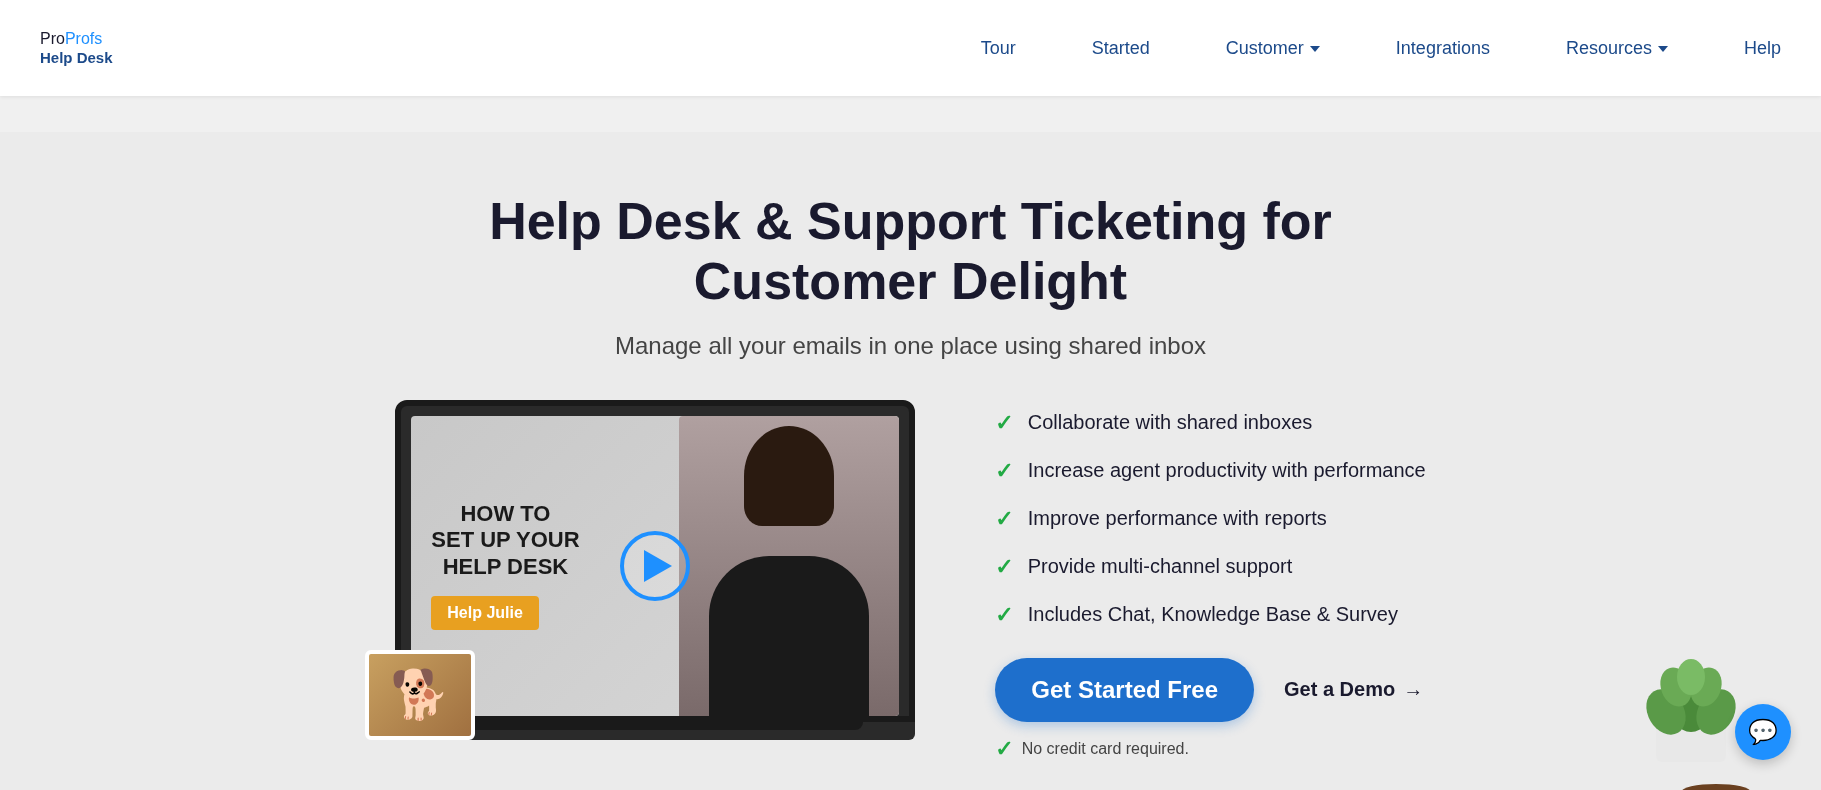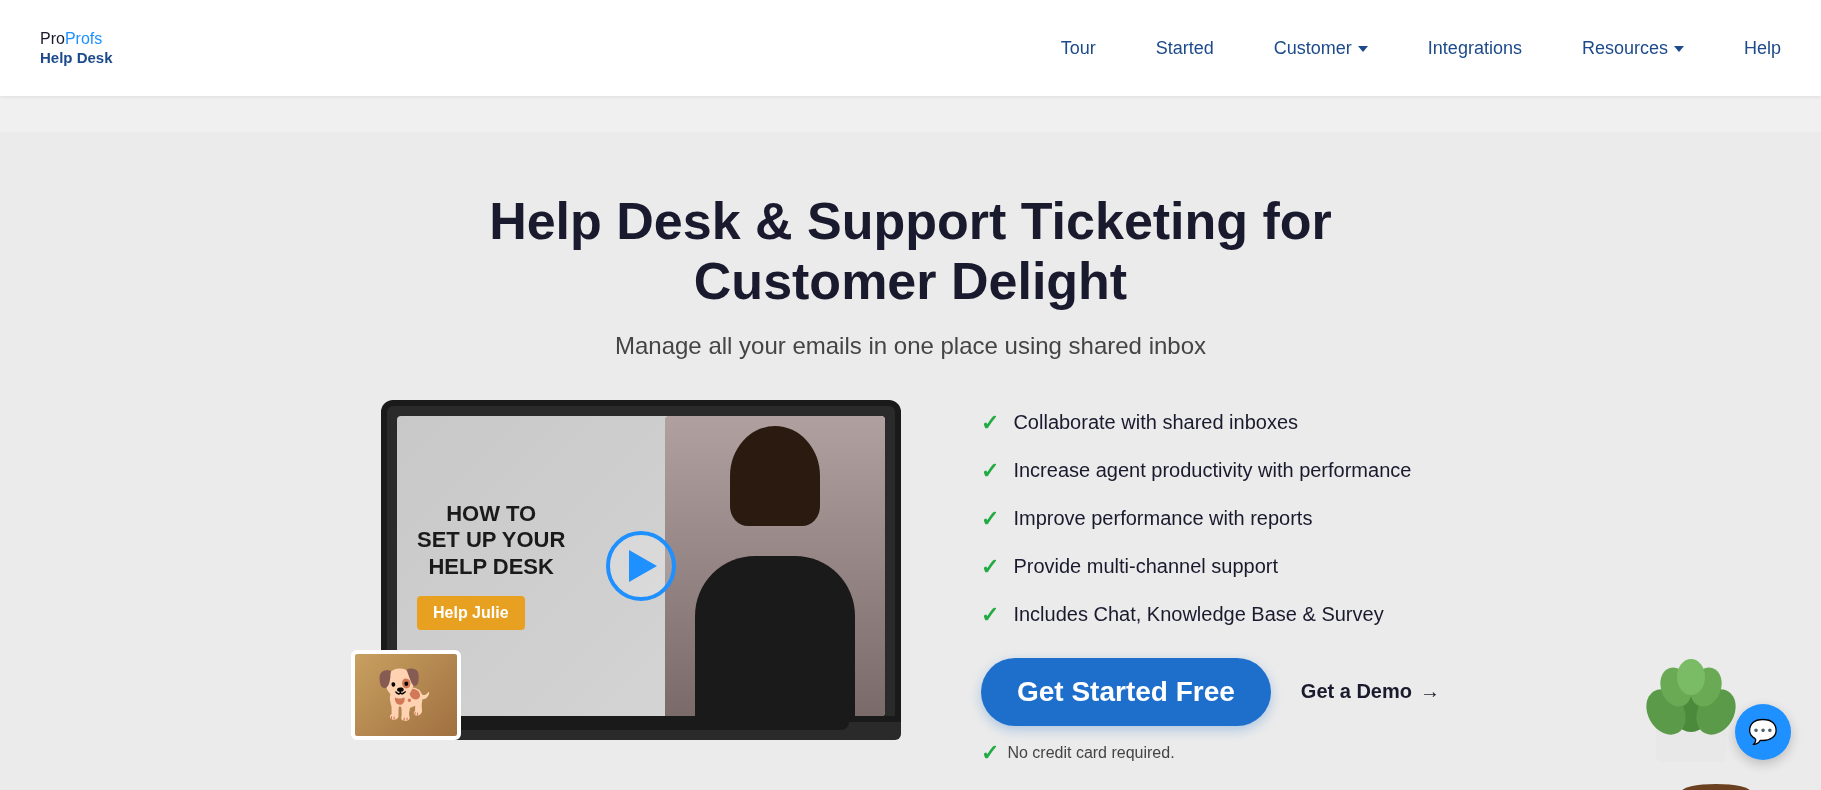"Tour" .nav { gap: 60px -> 76px }
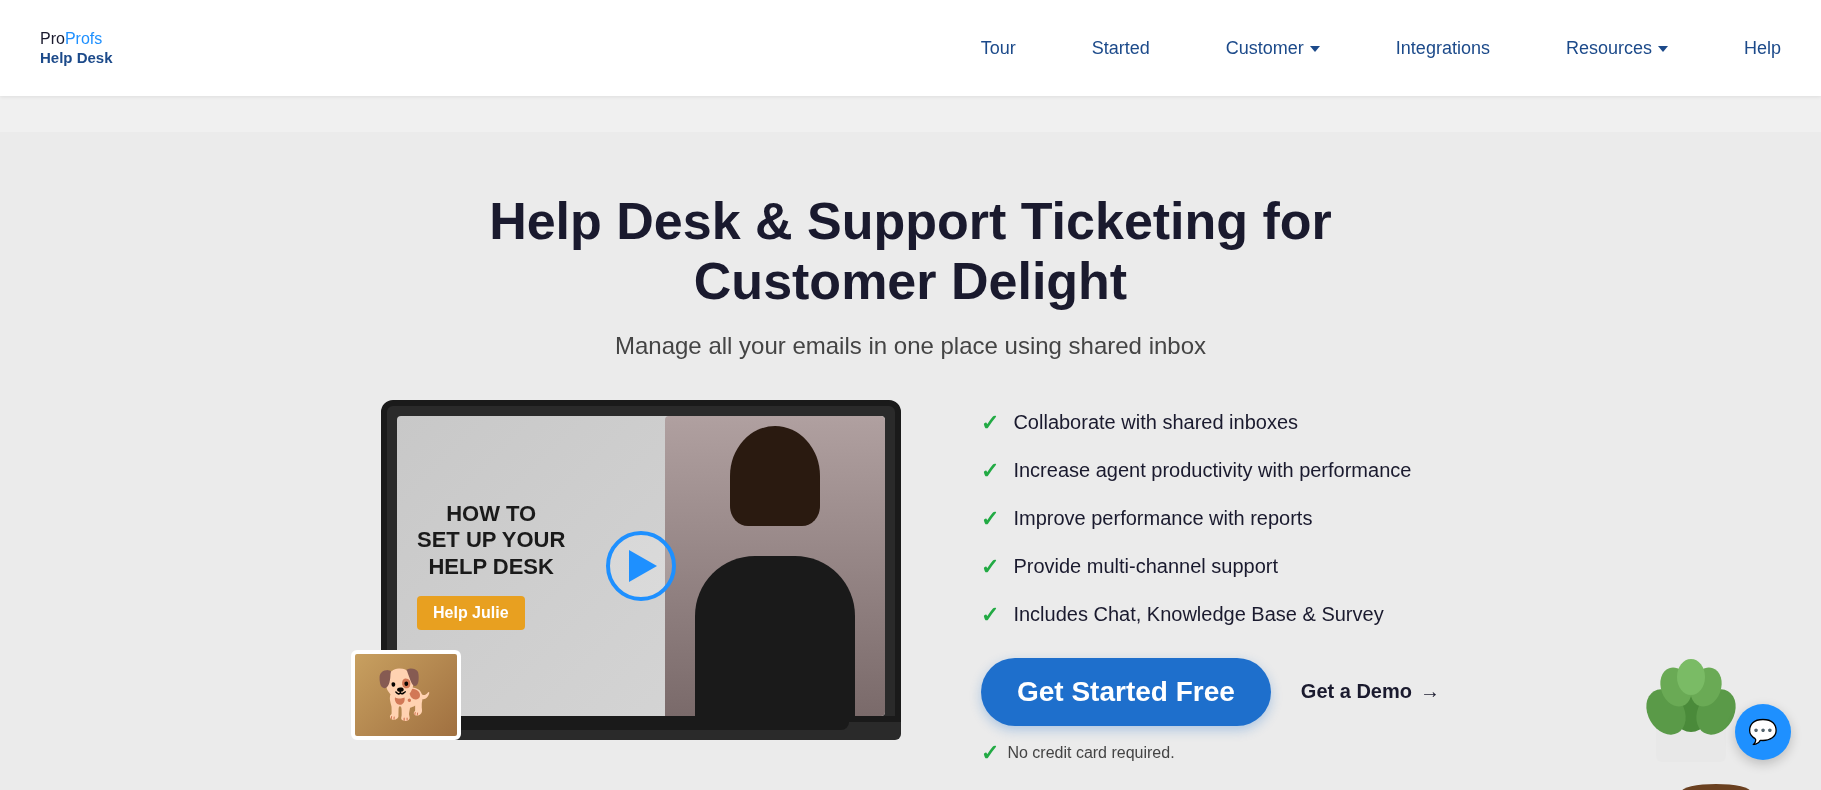"Get Started Free" .btn-get-started { font-size: 28px -> 24px }
